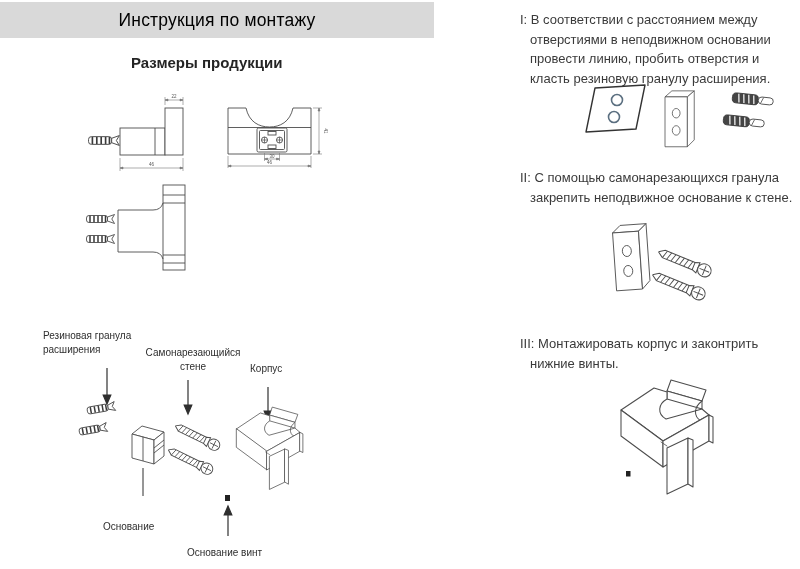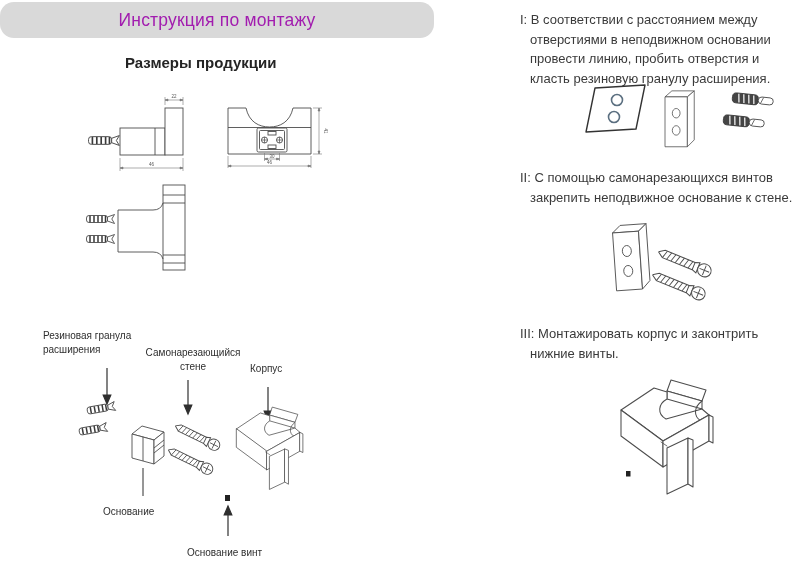"Инструкция по монтажу" .titlebar { border-radius: 14px -> none; color: #a21caf -> #000000 }
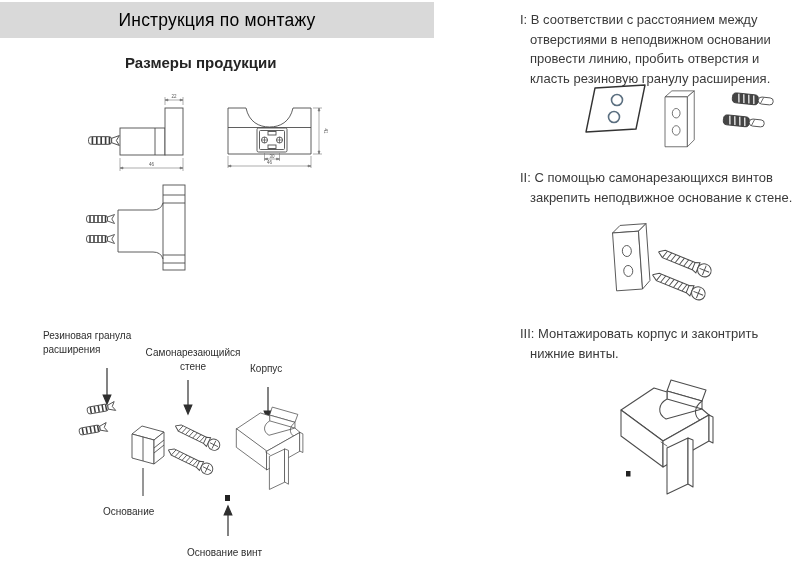"Размеры продукции" .section-heading { left: 125px -> 131px }
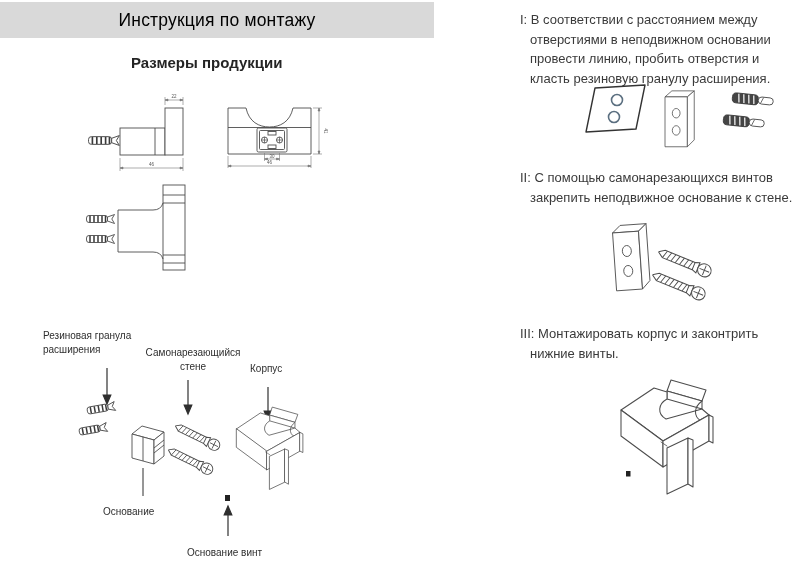"II: С помощью самонарезающихся винтов" p.abs { text: винтов -> гранула }
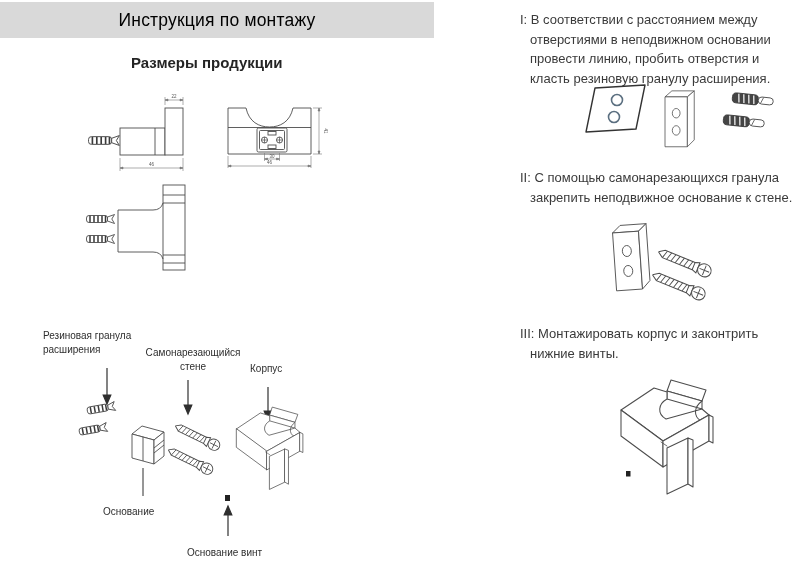"III: Монтажировать корпус и законтрить" p.abs { top: 324px -> 334px }
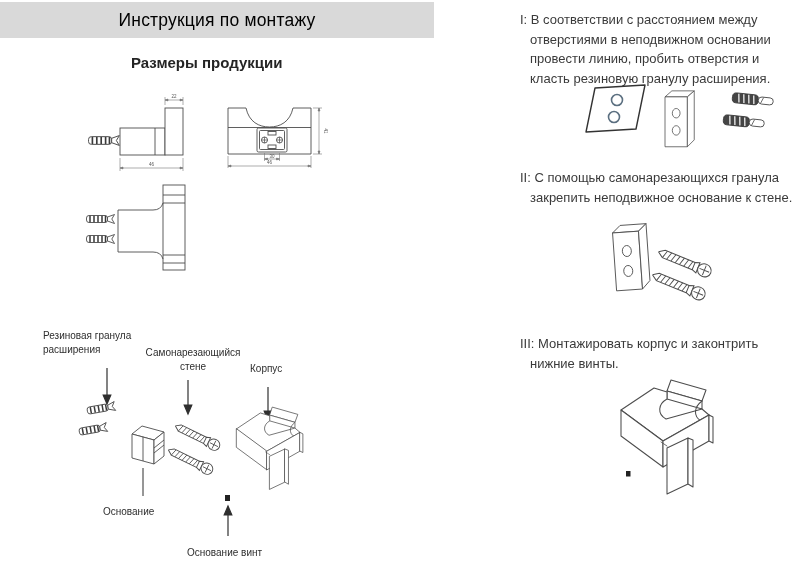"Основание" div.abs { top: 505px -> 520px }
